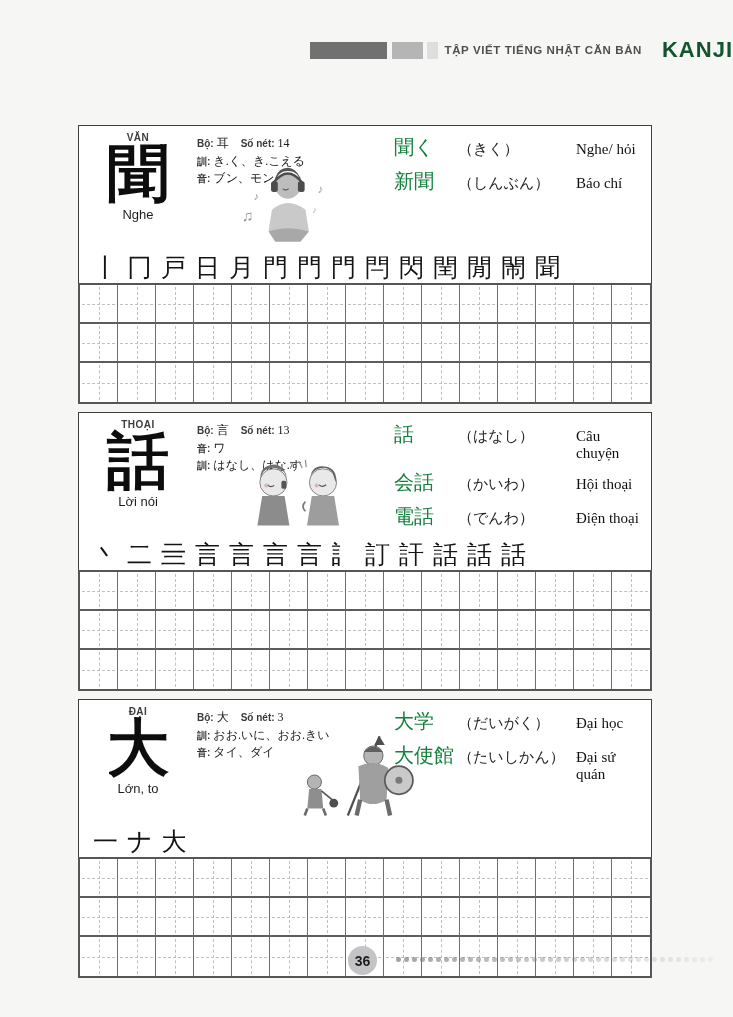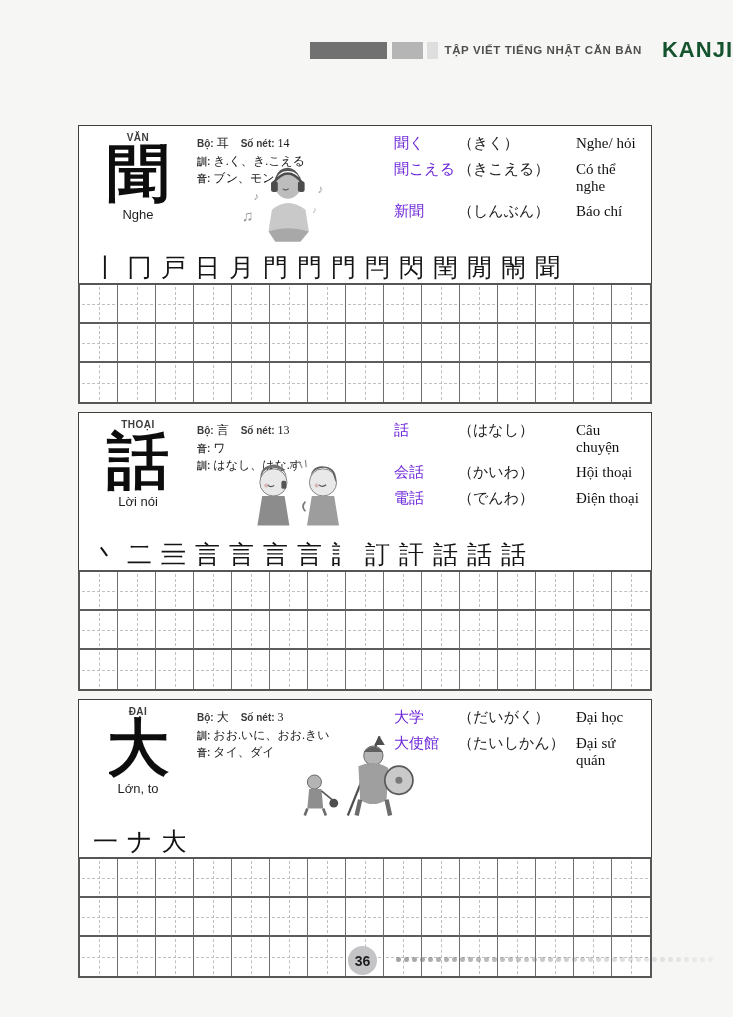"聞く" .vw { color: #6d28d9 -> #15803d; font-size: 15px -> 20px }
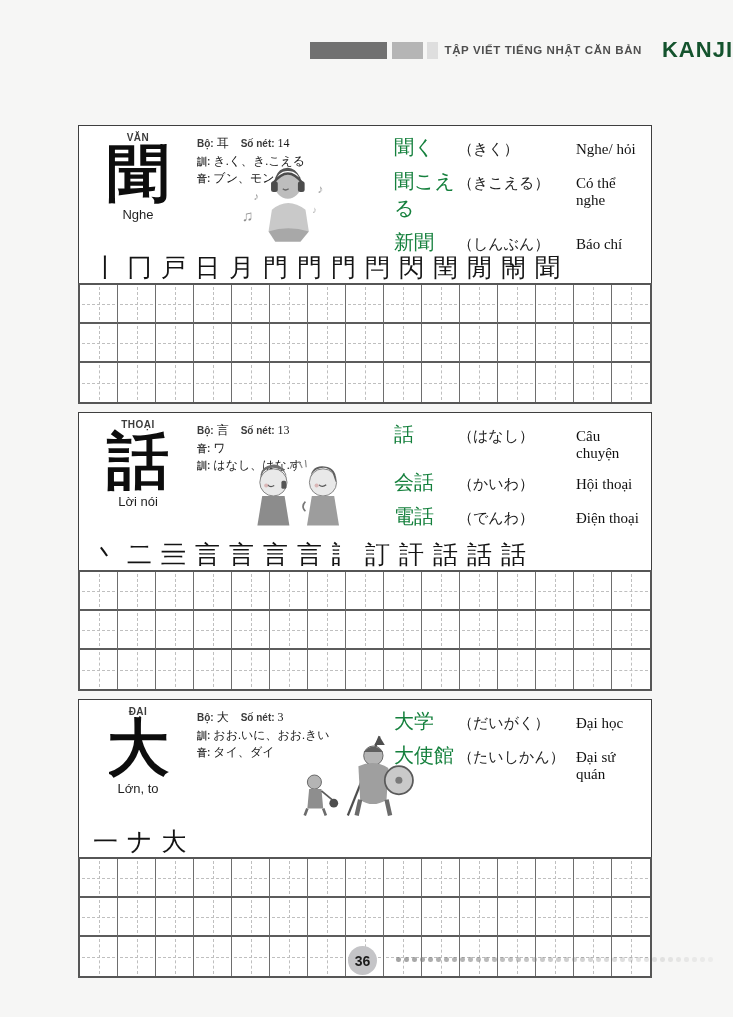"聞こえる" div.vrow { html: <div> <span>聞こえる</span> <span>（きこえる）</span> <span>Có thể nghe</span> </div> -> none }
